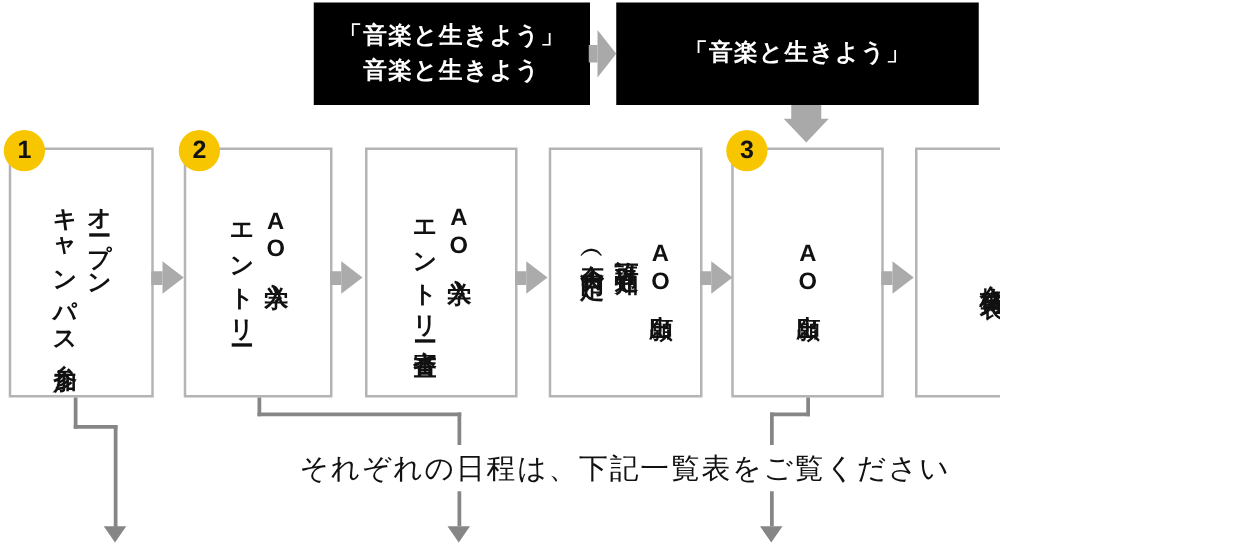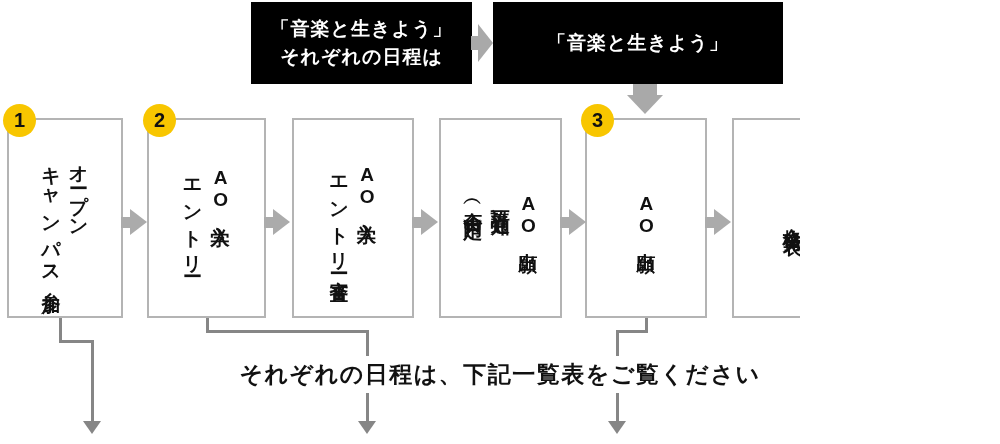"それぞれの日程は" span { text: それぞれの日程は -> 音楽と生きよう }
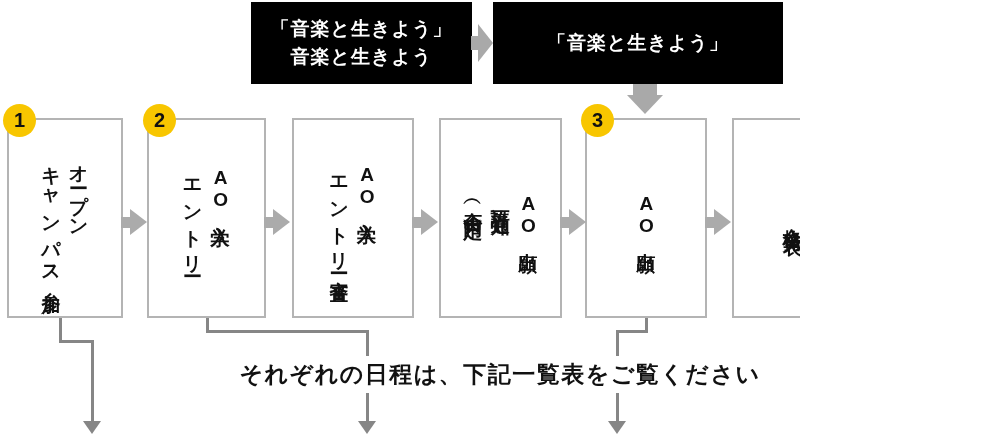"それぞれの日程は、下記一覧表をご覧ください" .note-wrap span { font-weight: bold -> normal }
